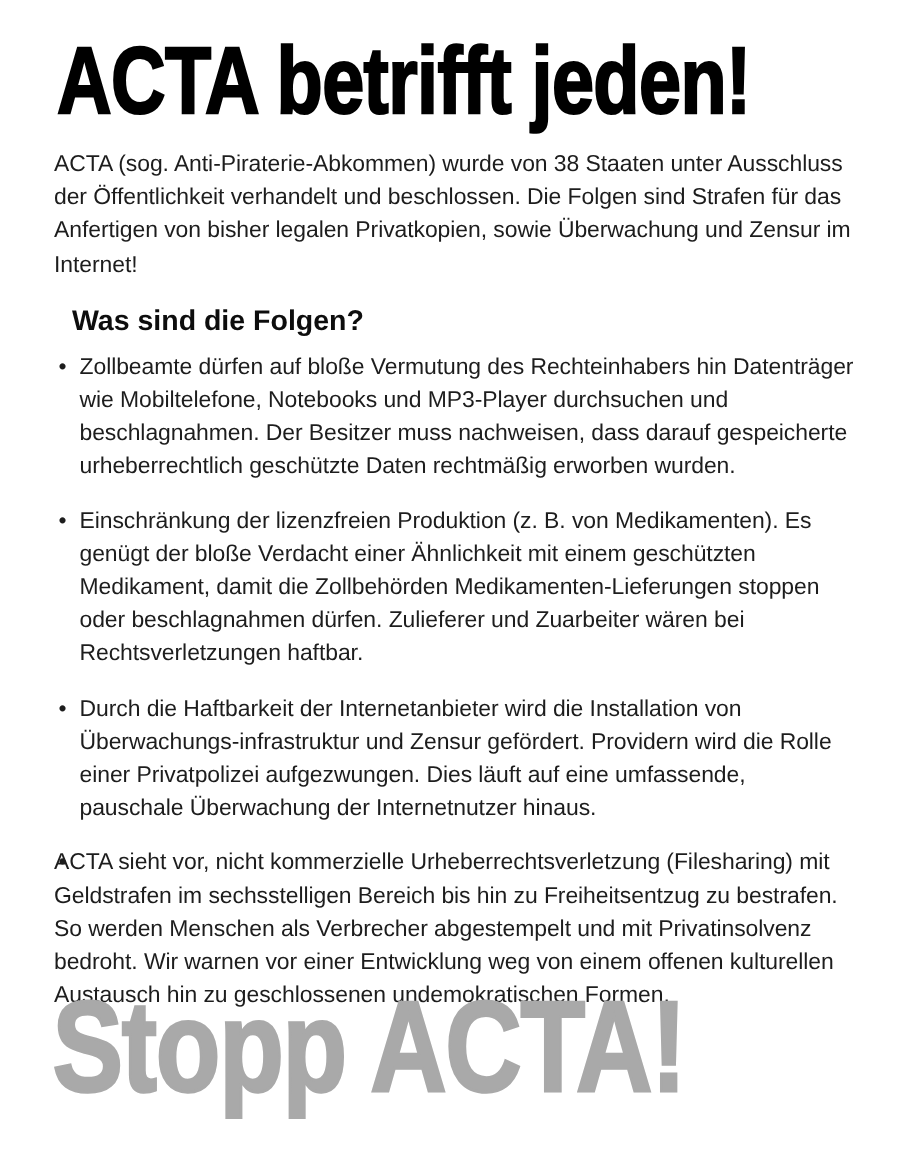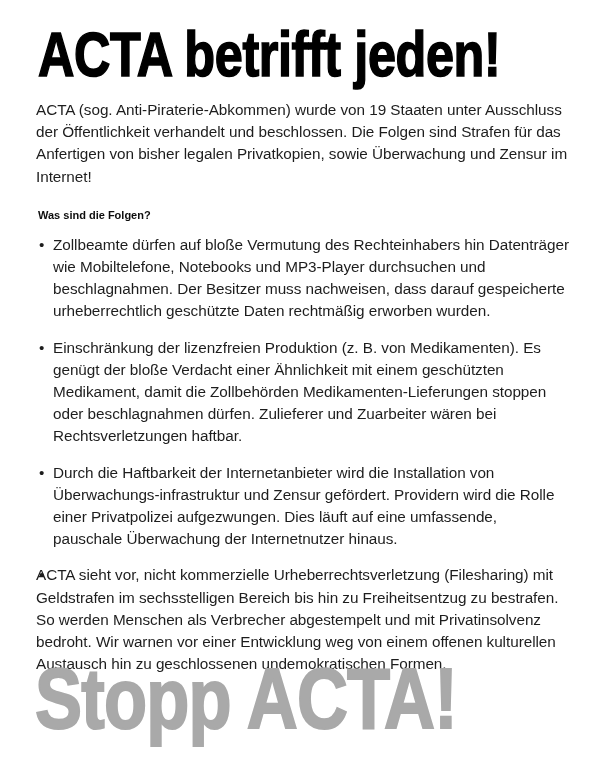"ACTA (sog. Anti-Piraterie-Abkommen)" p.para { text: 19 -> 38 }
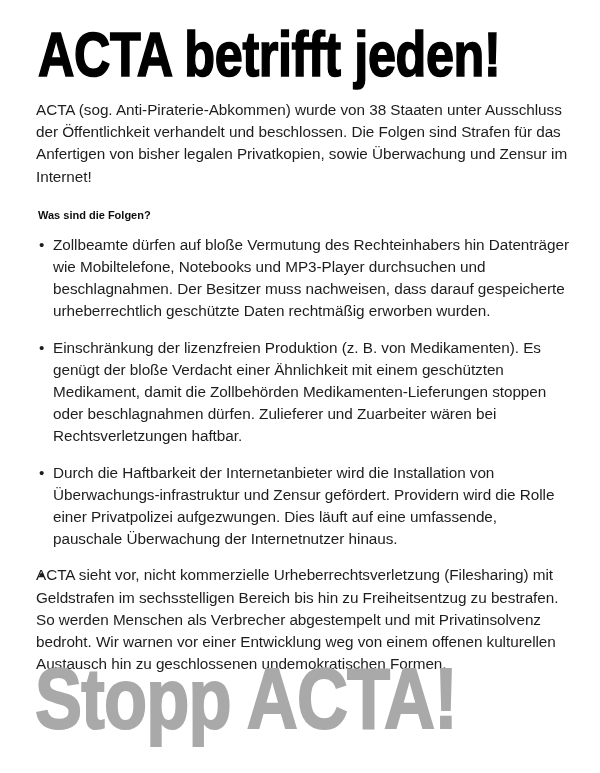"Was sind die Folgen?" .subhead { font-size: 11px -> 19px; margin: 16px 0 8px 2px -> 16px 0 8px 12px }
